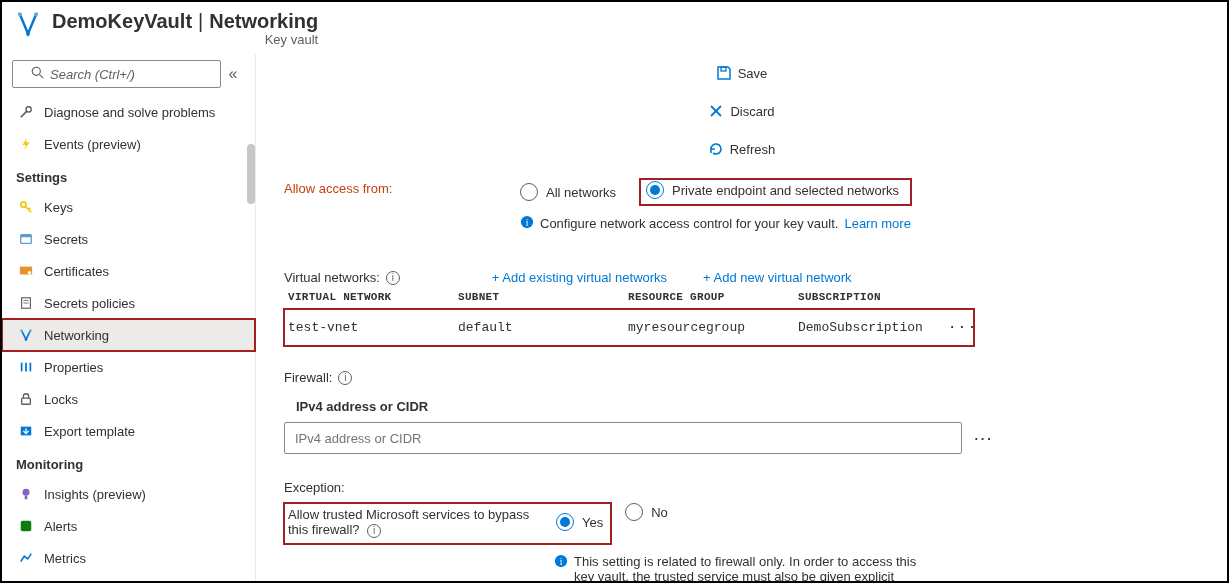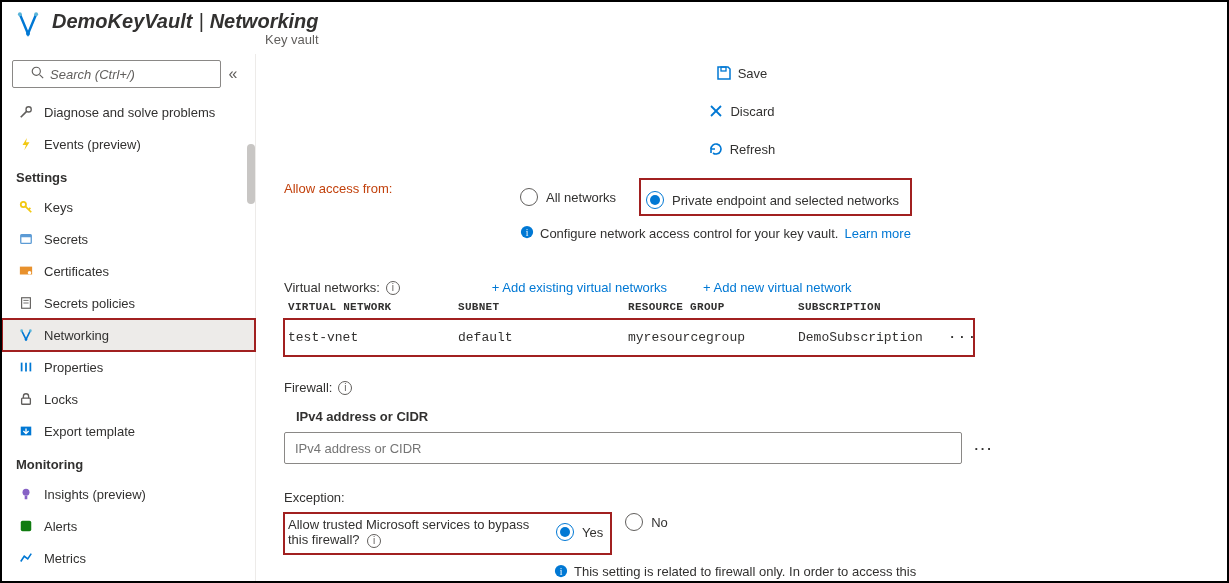"DemoKeyVault" .header-title { font-style: italic -> none }
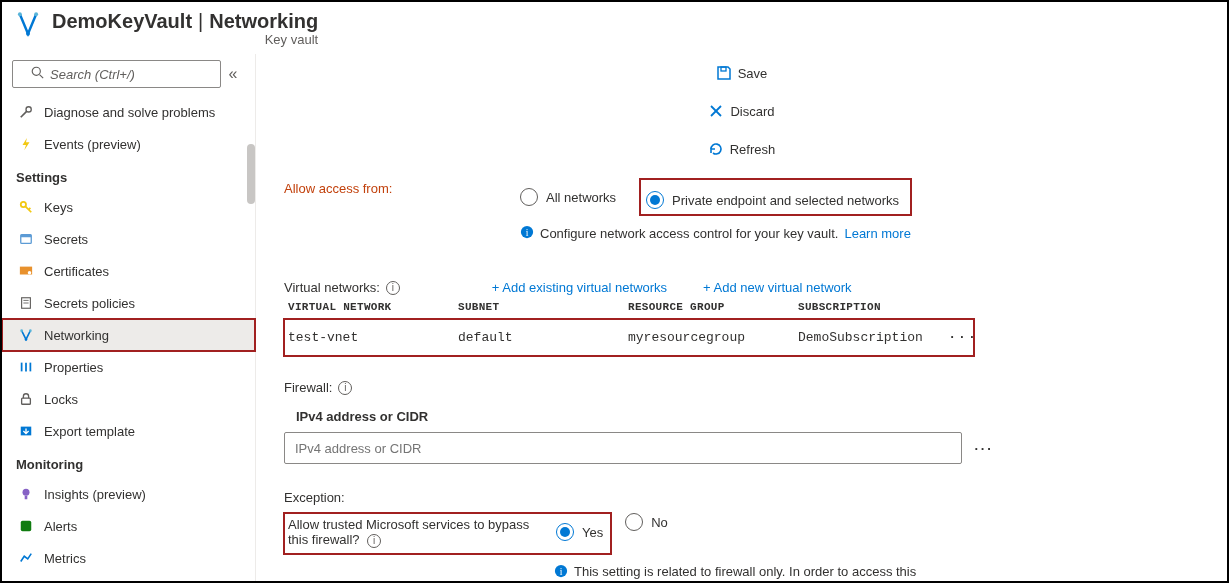"Private endpoint and selected networks" div.radio { padding: 12px 12px 6px 6px -> 2px 12px 6px 6px }
